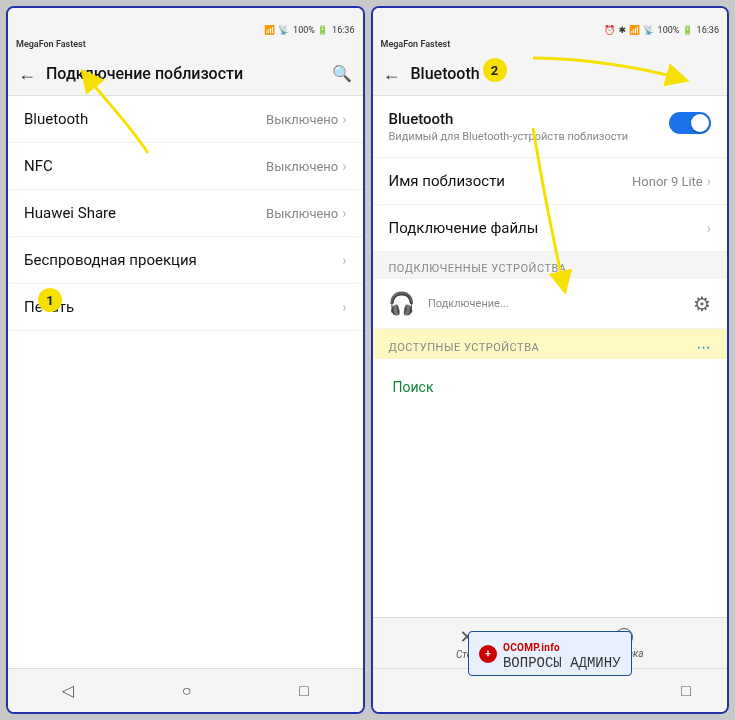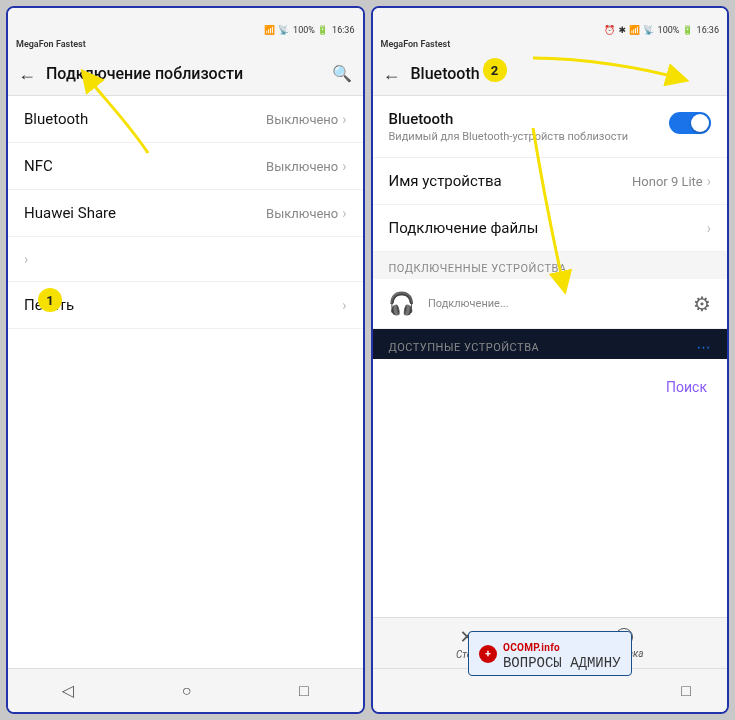"Имя устройства" span.setting-label { text: устройства -> поблизости }
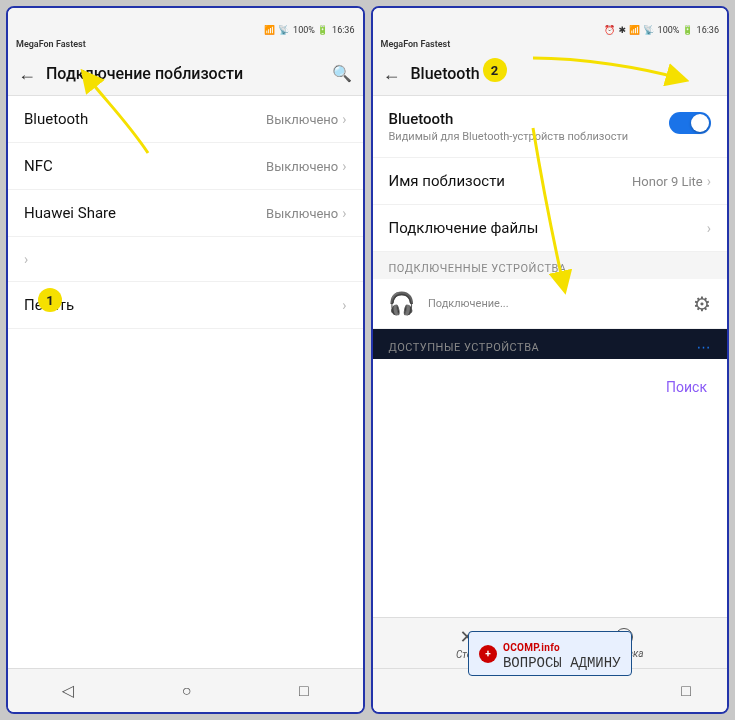"Беспроводная проекция" span.setting-label { html: none -> <span>Беспроводная проекция</span> }
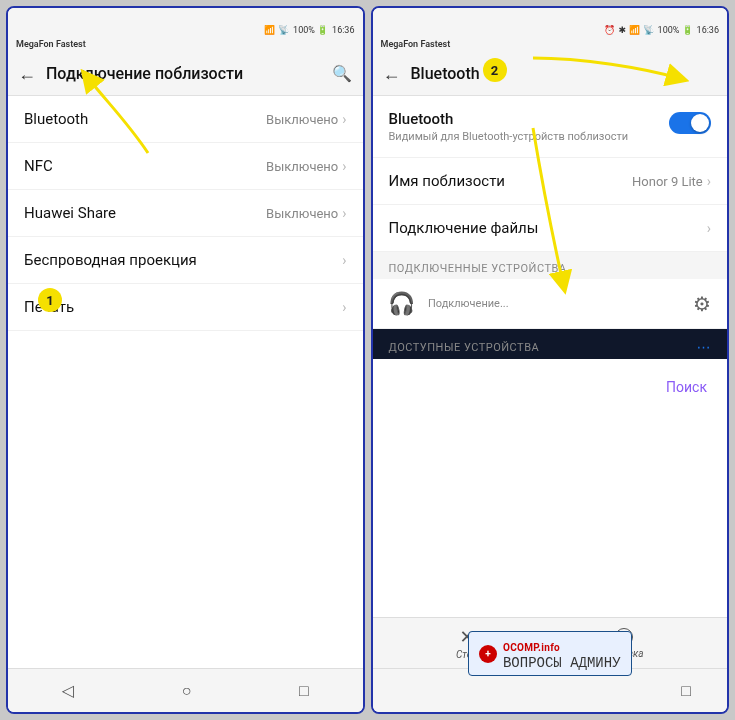"ДОСТУПНЫЕ УСТРОЙСТВА" .available-section { background: #0f172a -> #fef9c3 }
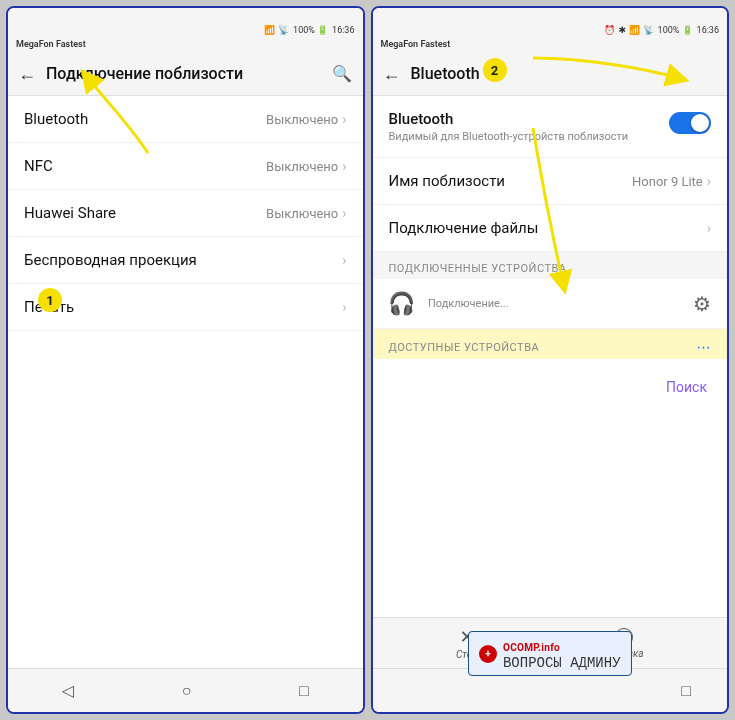"Поиск" .search-text { color: #8b5cf6 -> #15803d; text-align: right -> left }
